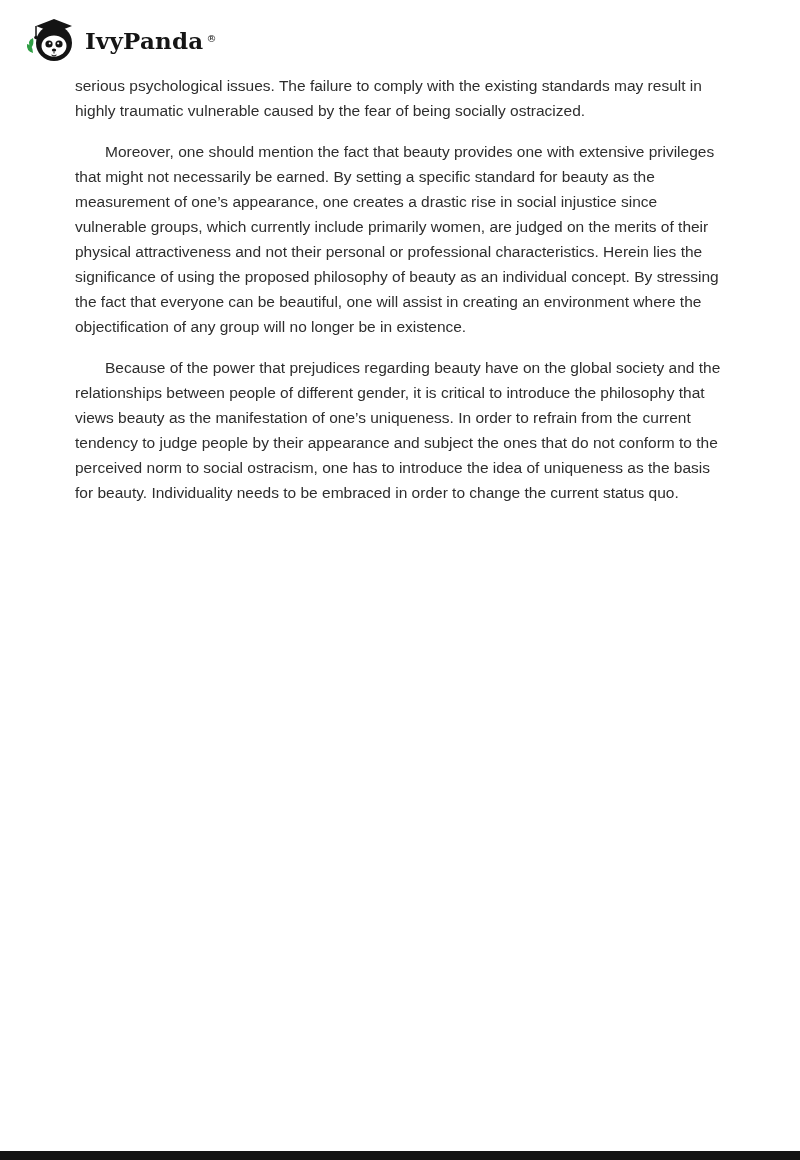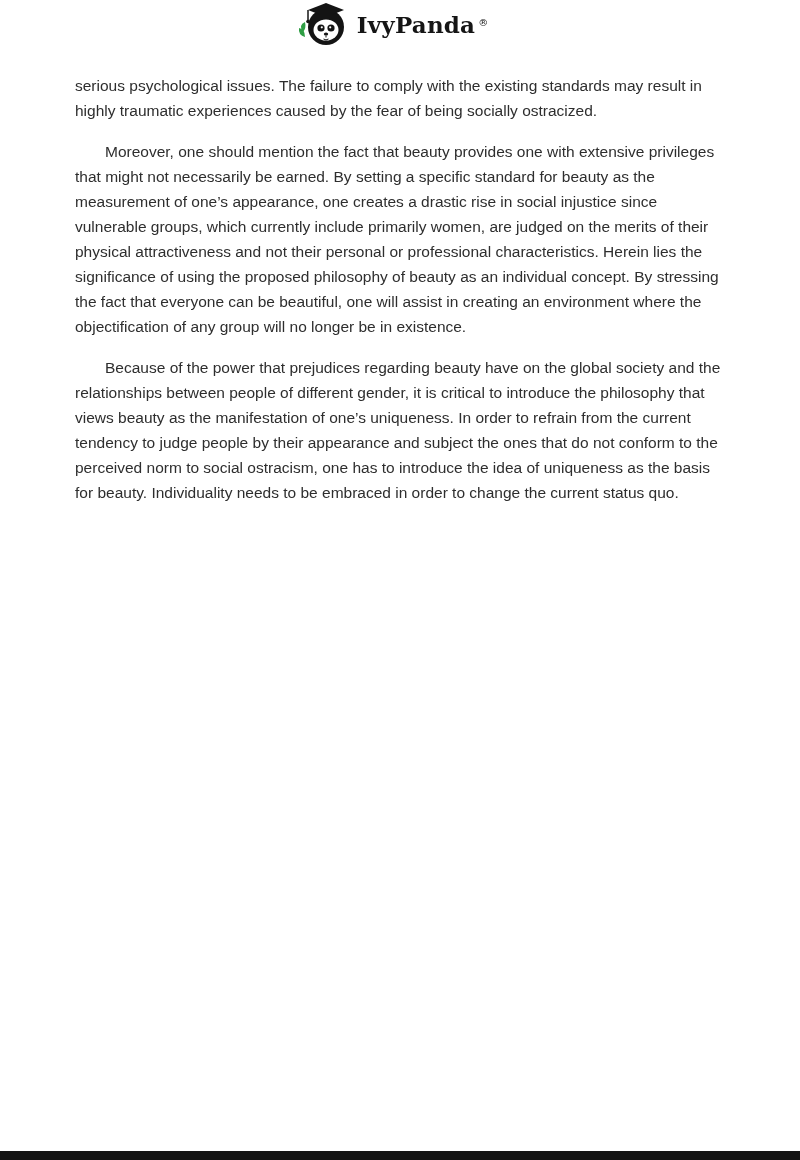"IvyPanda" .header { align-items: center -> flex-end; flex-direction: column -> none; padding: 0 34px 0 18px -> 0 34px 0 24px }
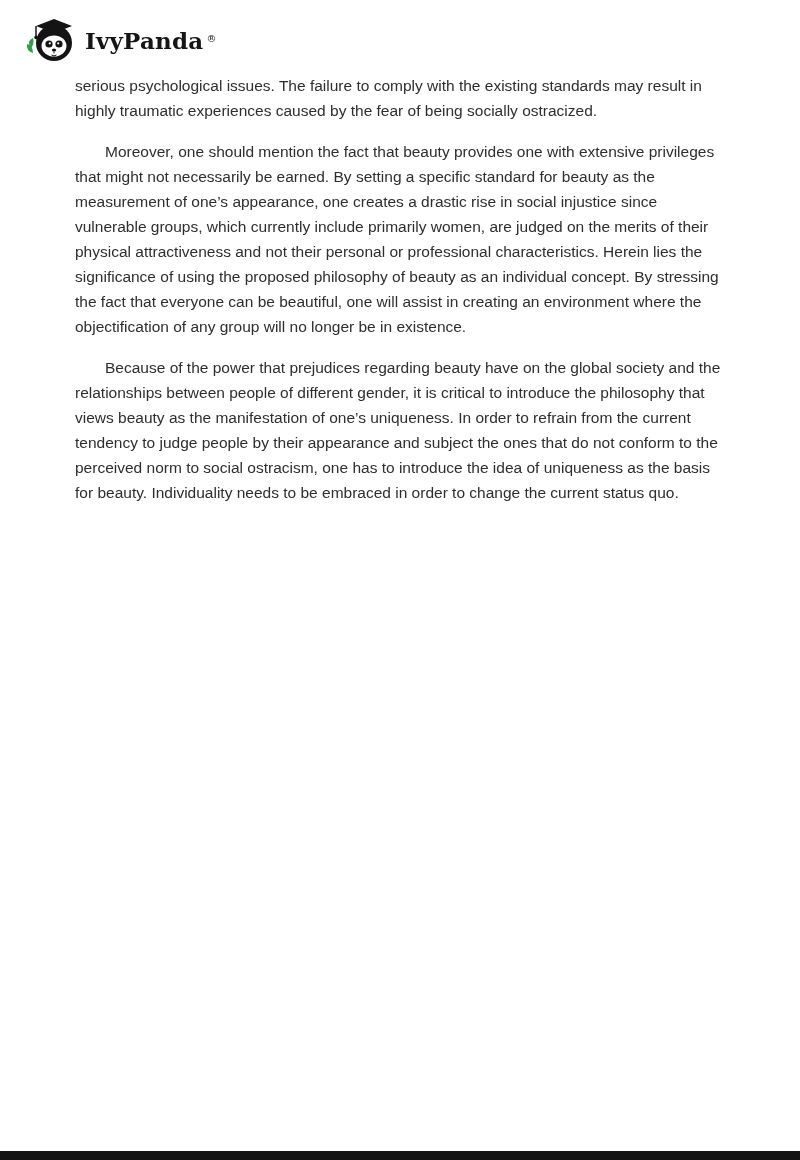"serious psychological issues. The" p { text: experiences -> vulnerable }
